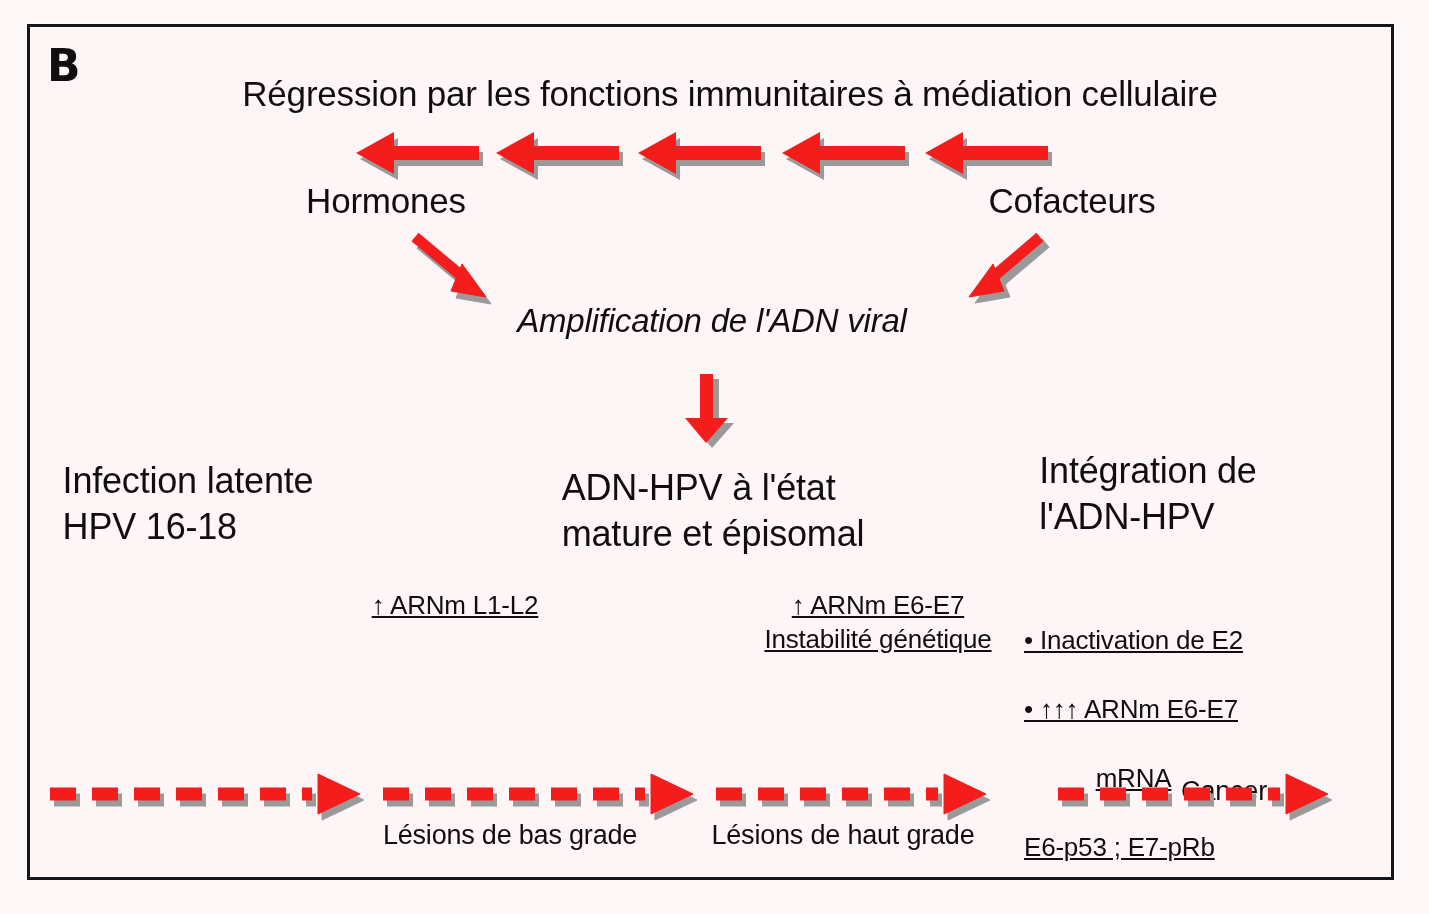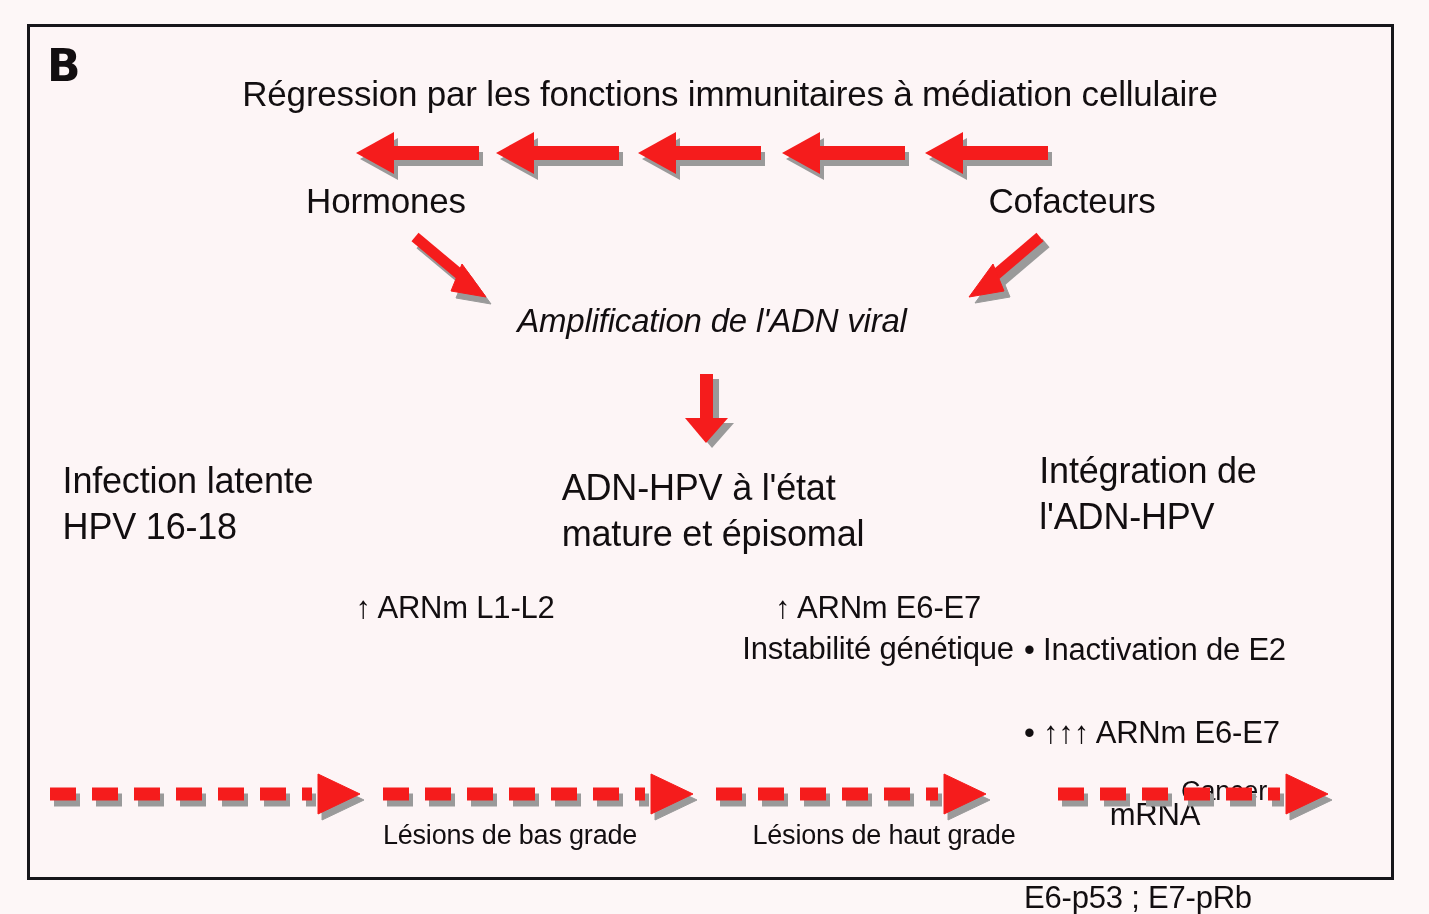"↑ ARNm L1-L2" .col-body { font-size: 31px -> 26px; text-decoration: none -> underline }
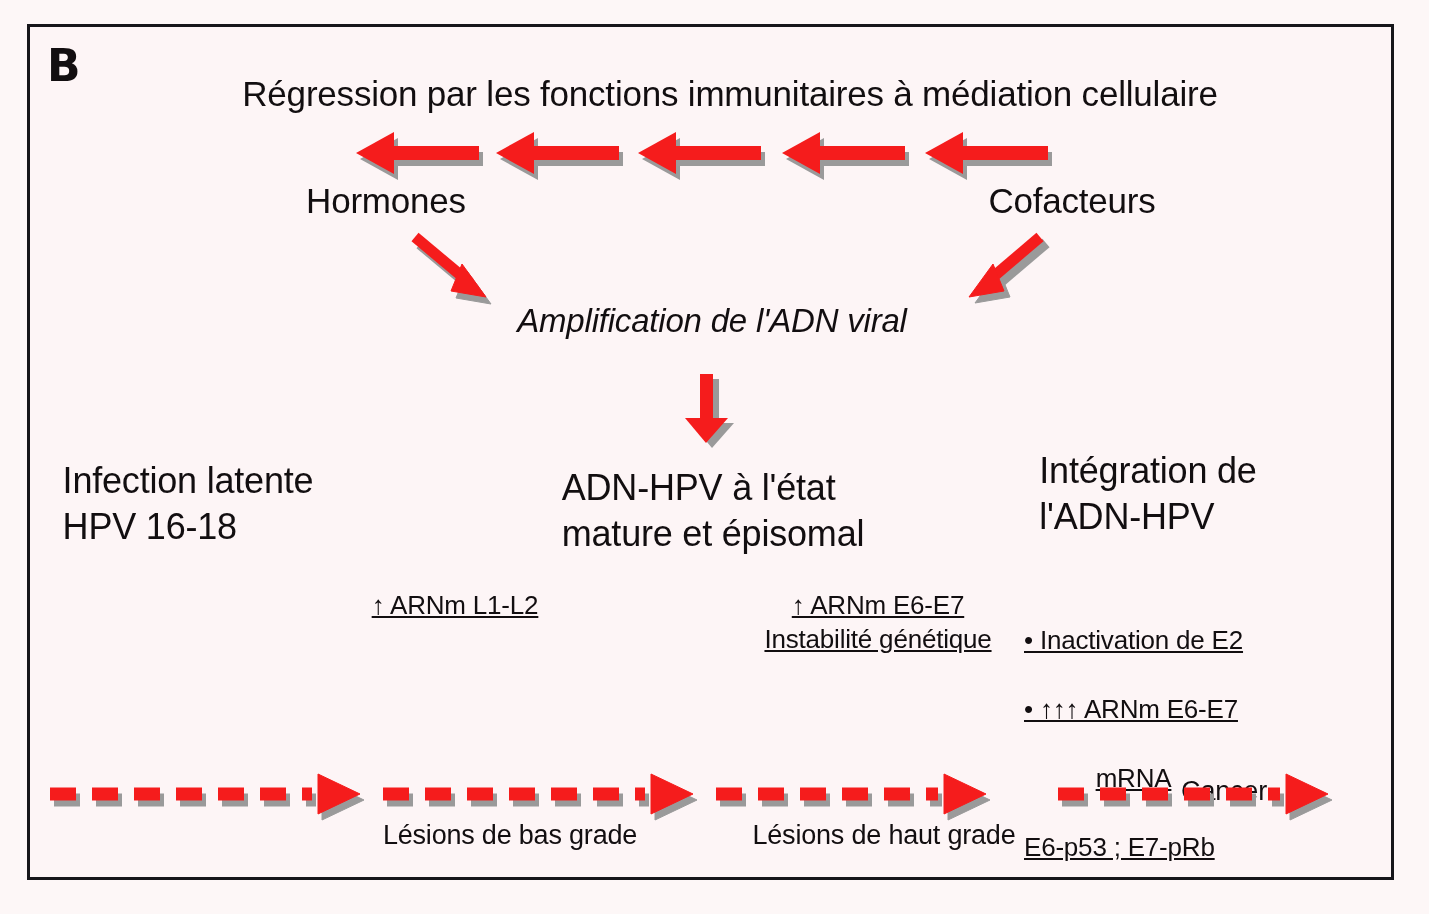"Lésions de haut grade" #stage2 { left: 884px -> 843px }
